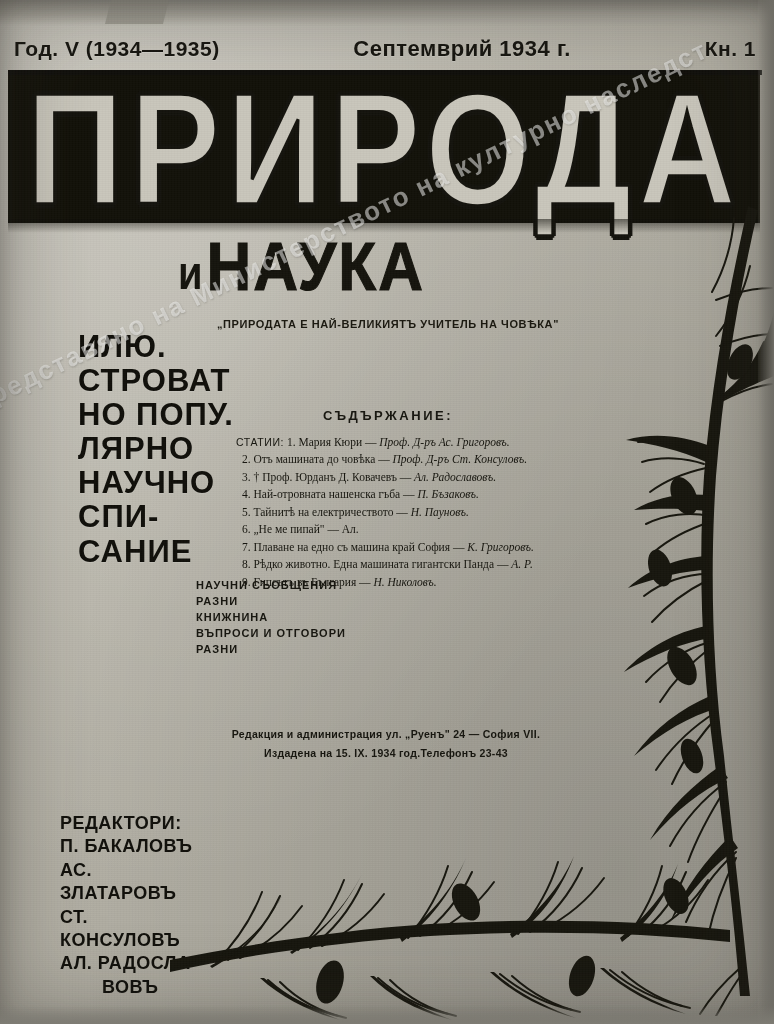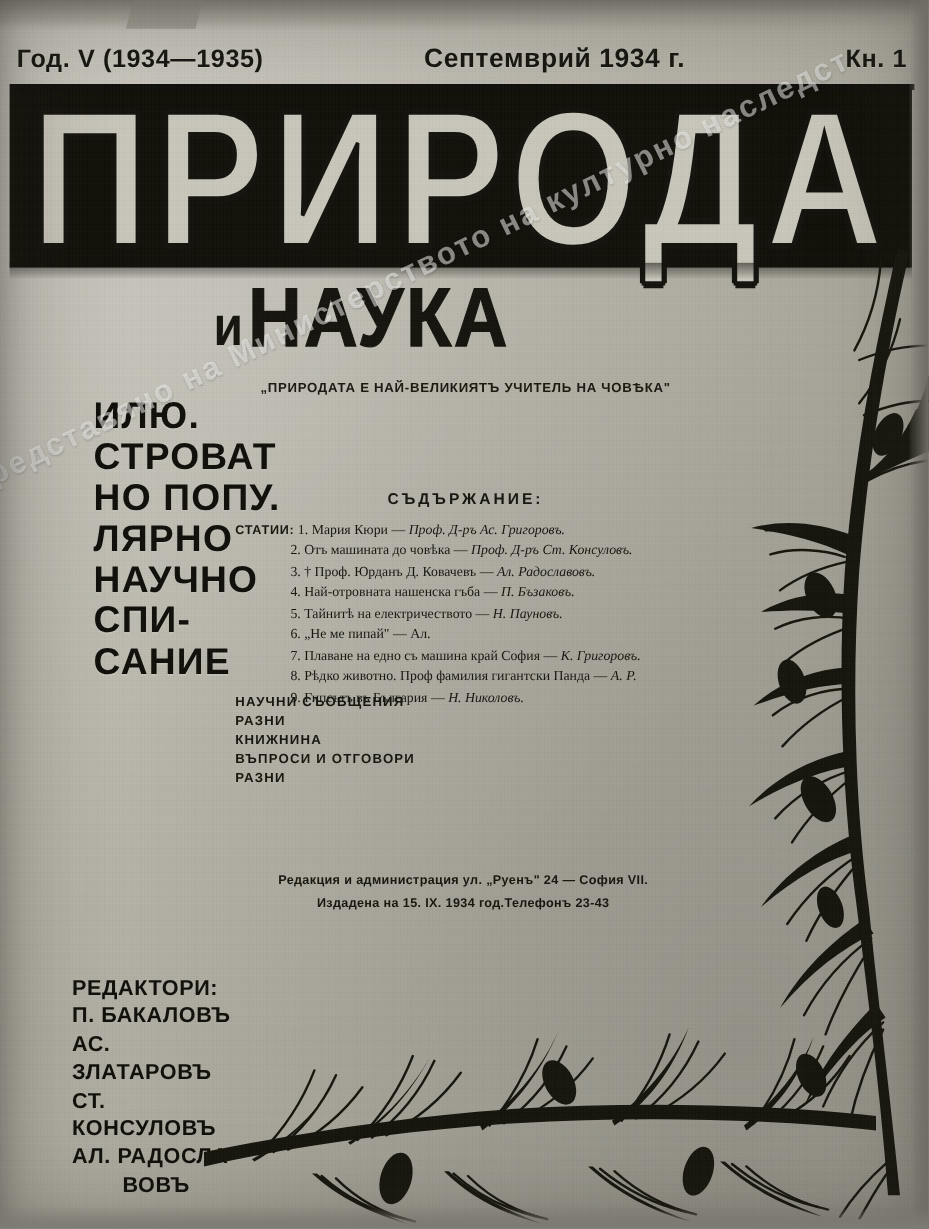"СТАТИИ:" .contents .lead { font-weight: bold -> normal; margin-left: none -> 40px }
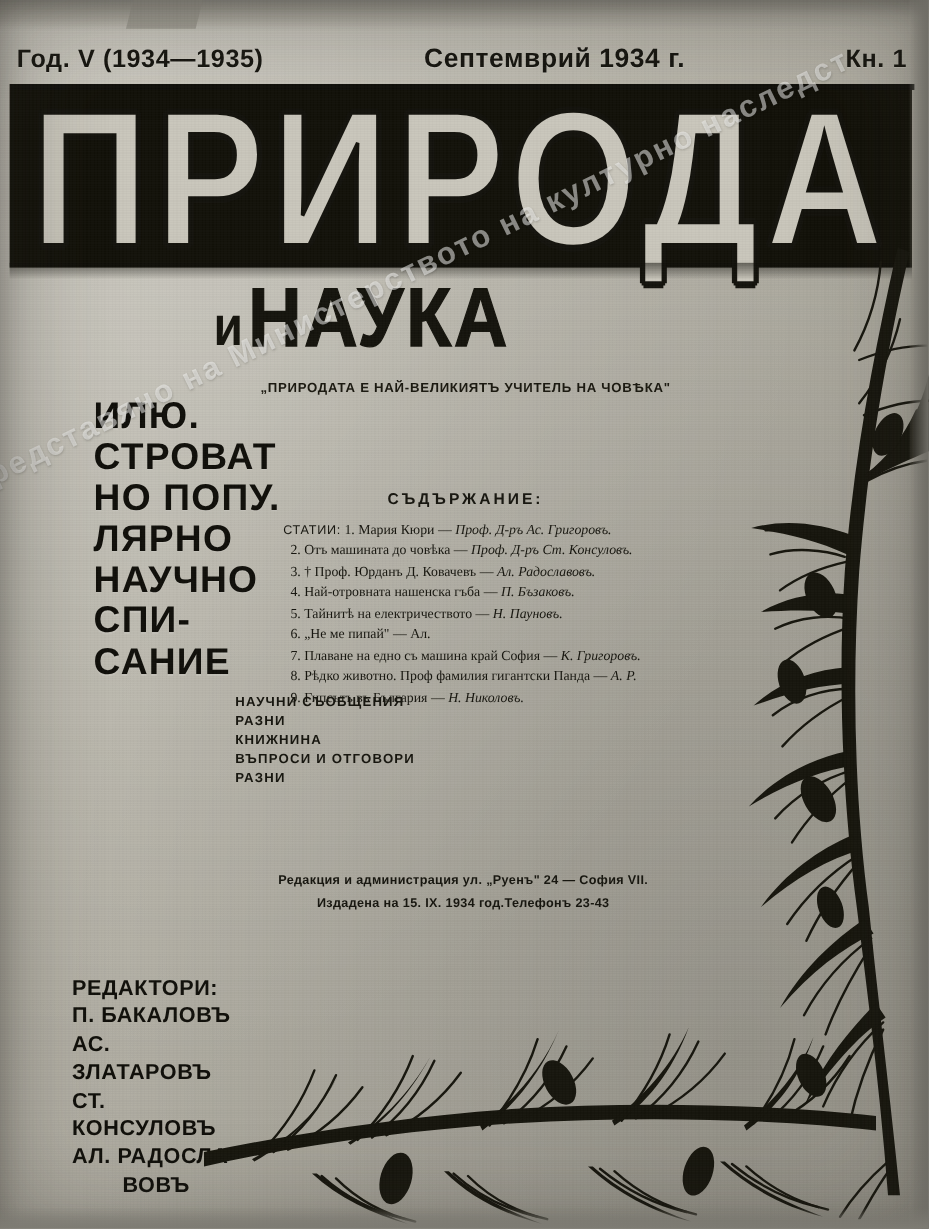"Рѣдко животно. Проф фамилия гигантски" span { text: Проф фамилия -> Една машината }
